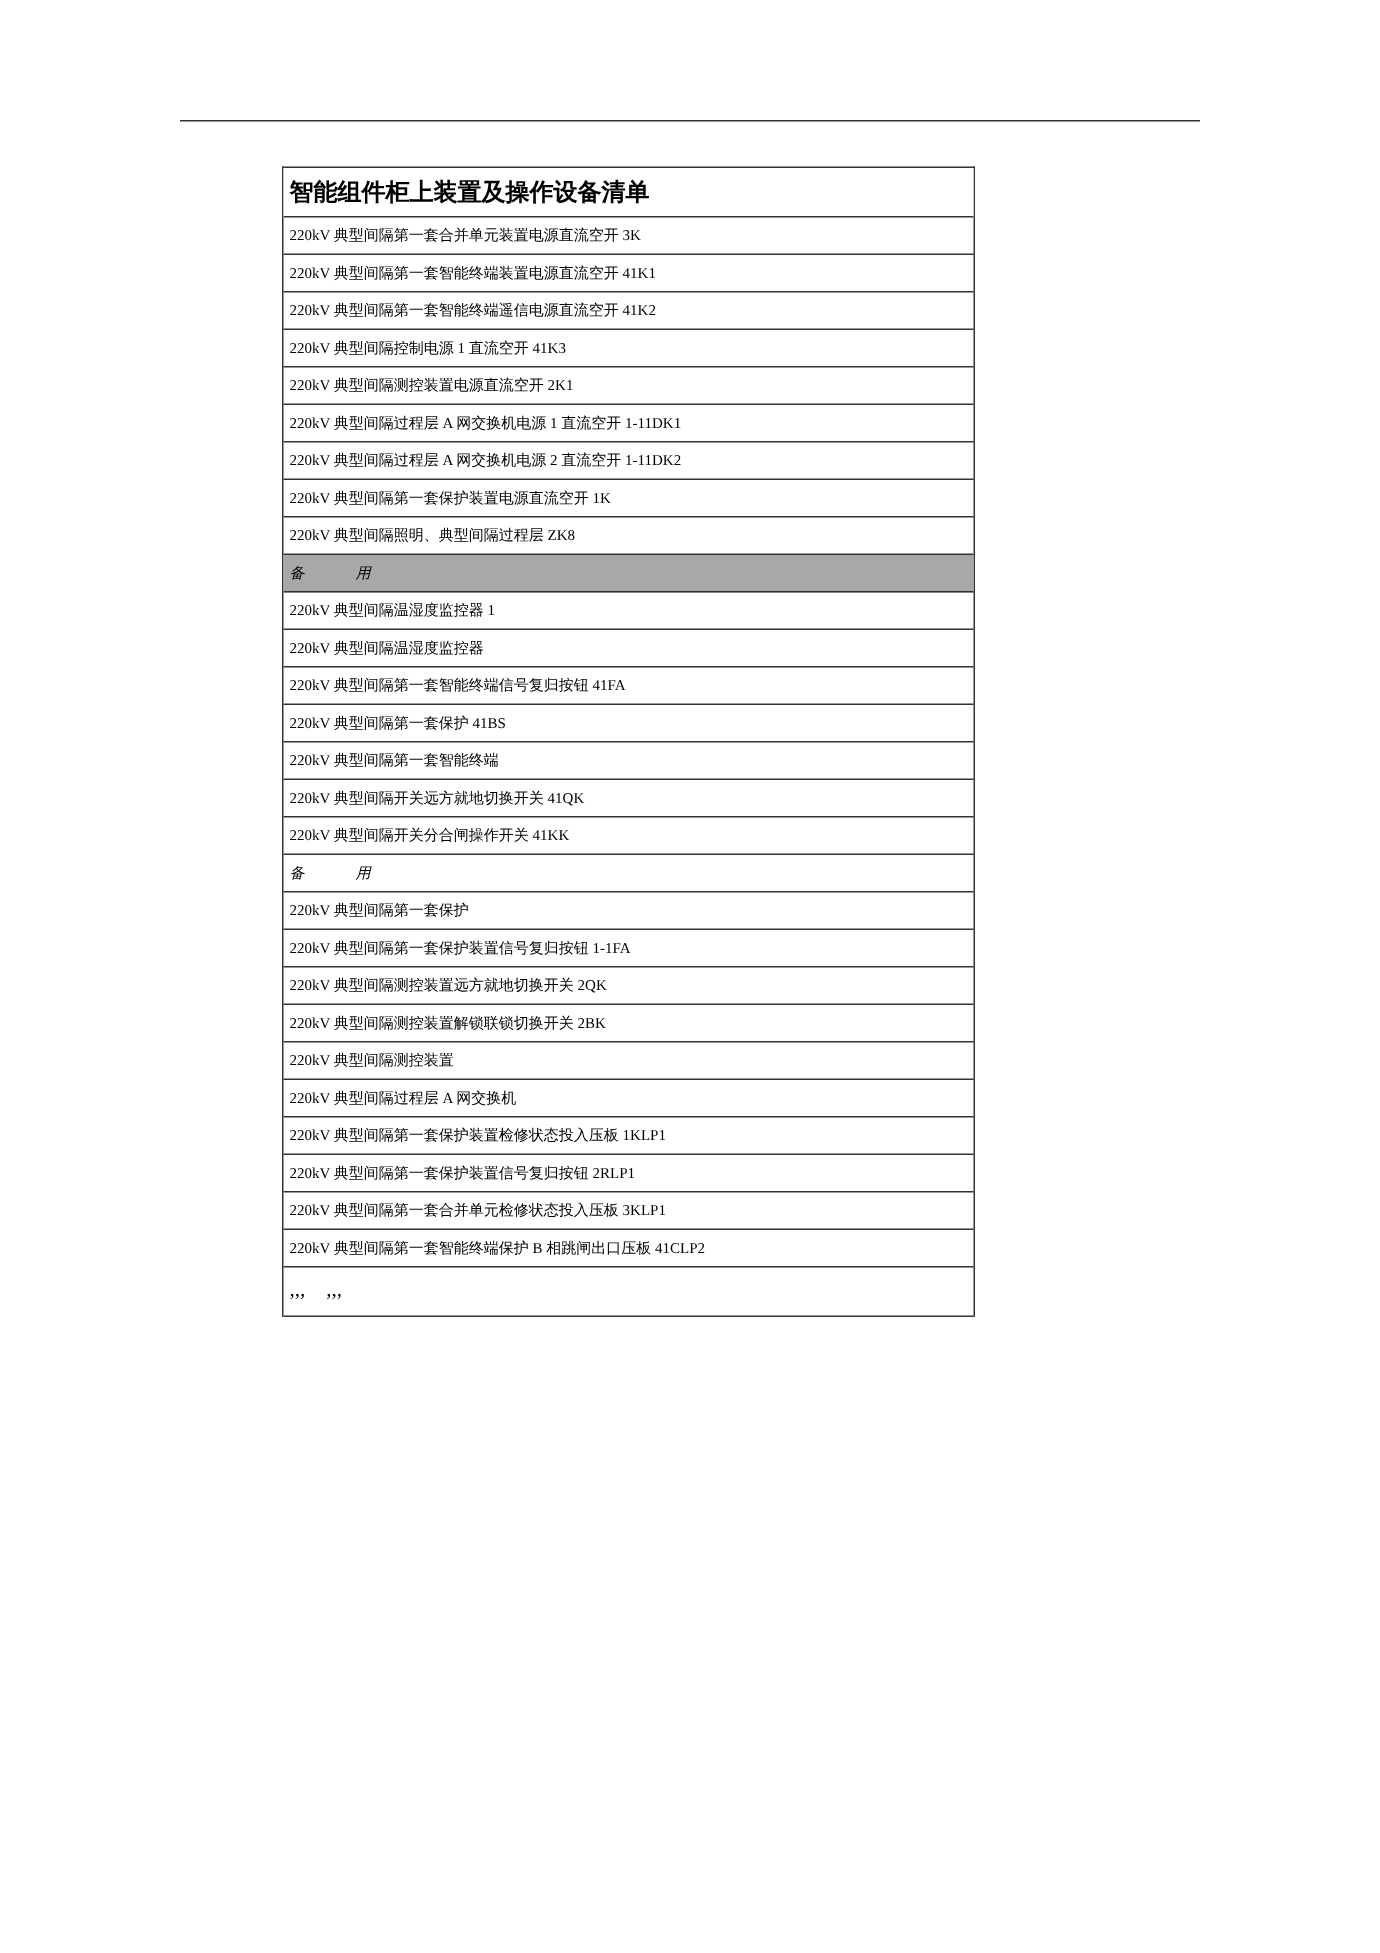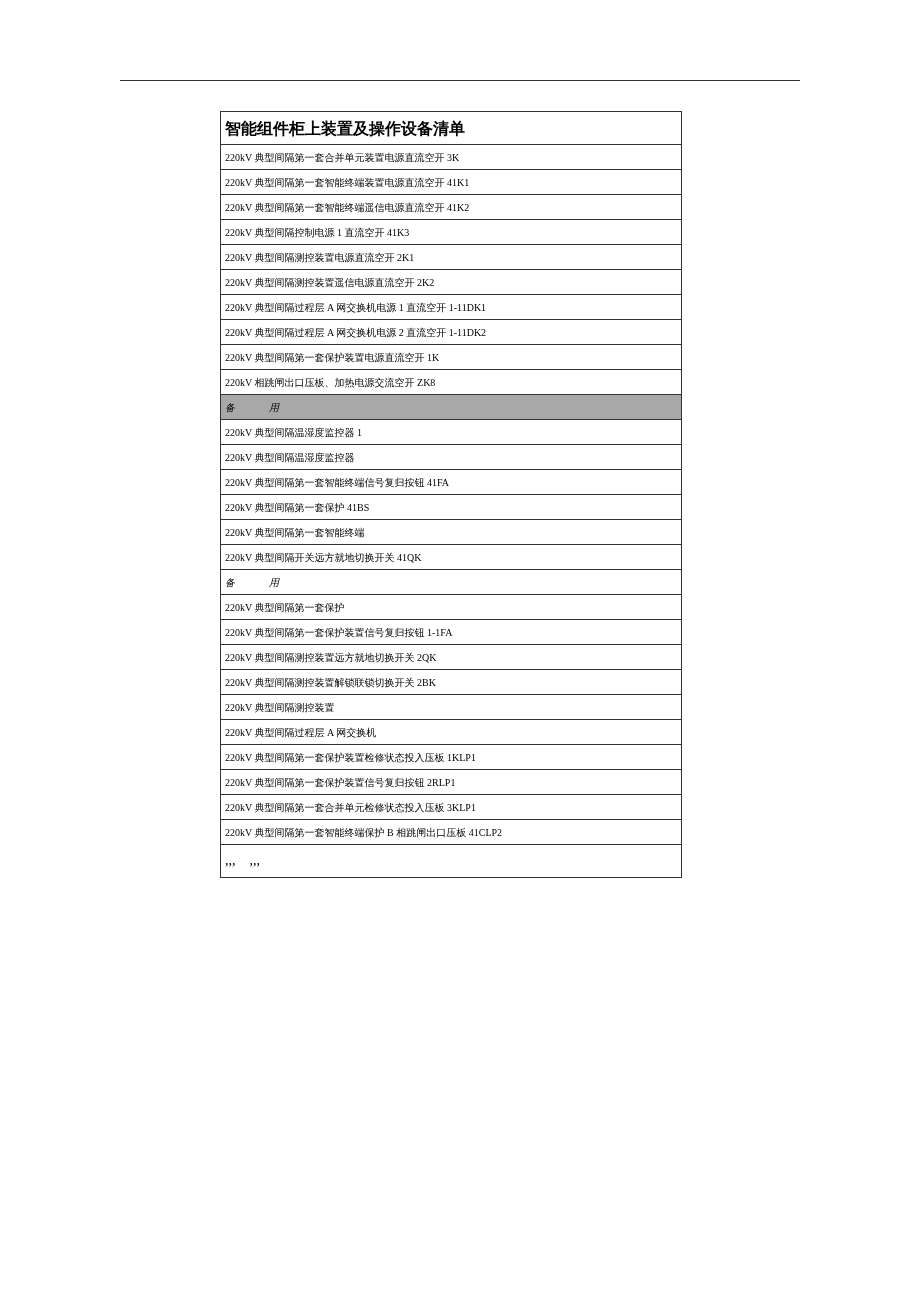"智能组件柜上装置及操作设备清单" .table-wrap { margin-left: 120px -> 88px }
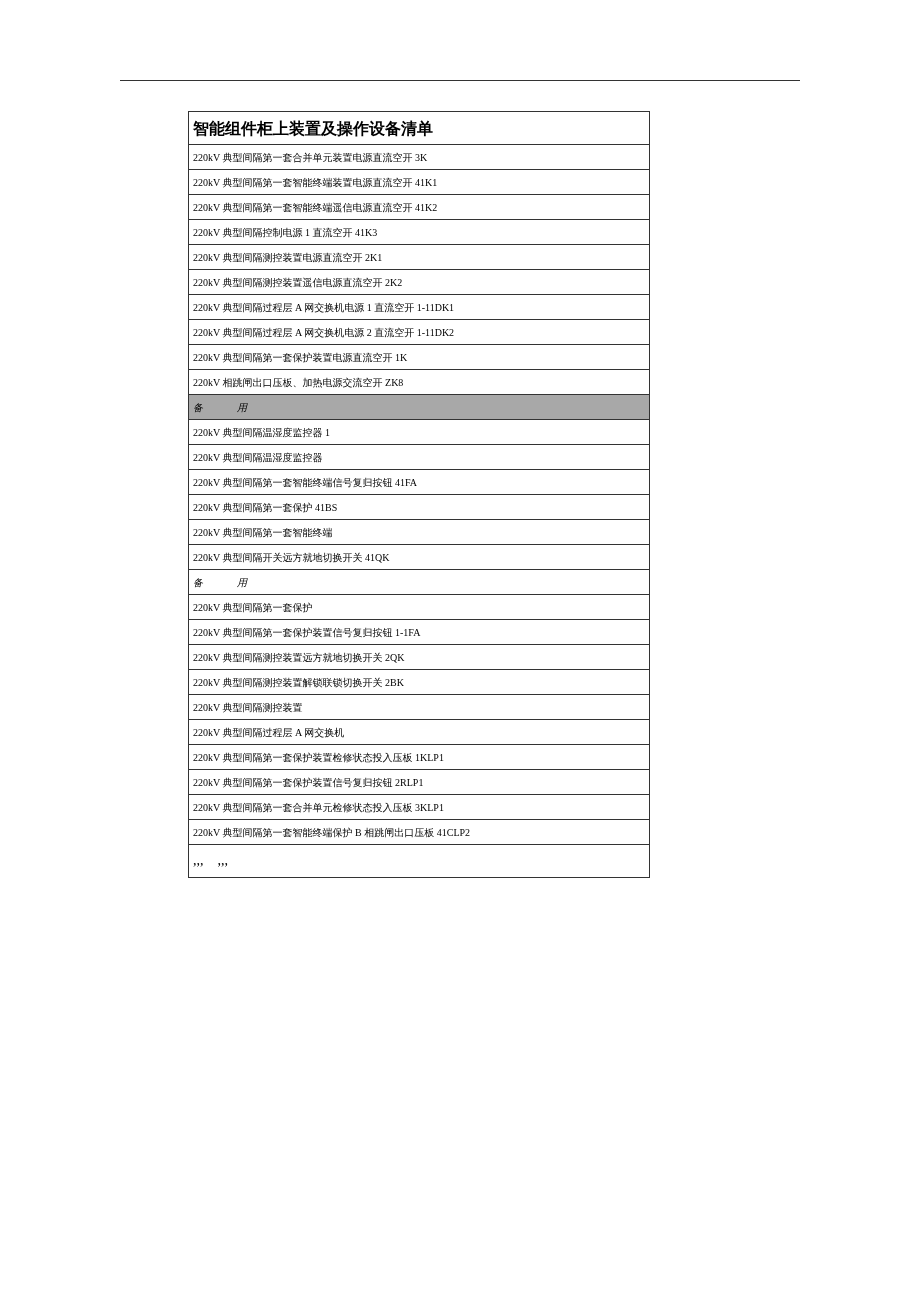"220kV 典型间隔测控装置遥信电源直流空开 2K2" div.row { html: <div>220kV 典型间隔测控装置遥信电源直流空开 2K2</div> -> none }
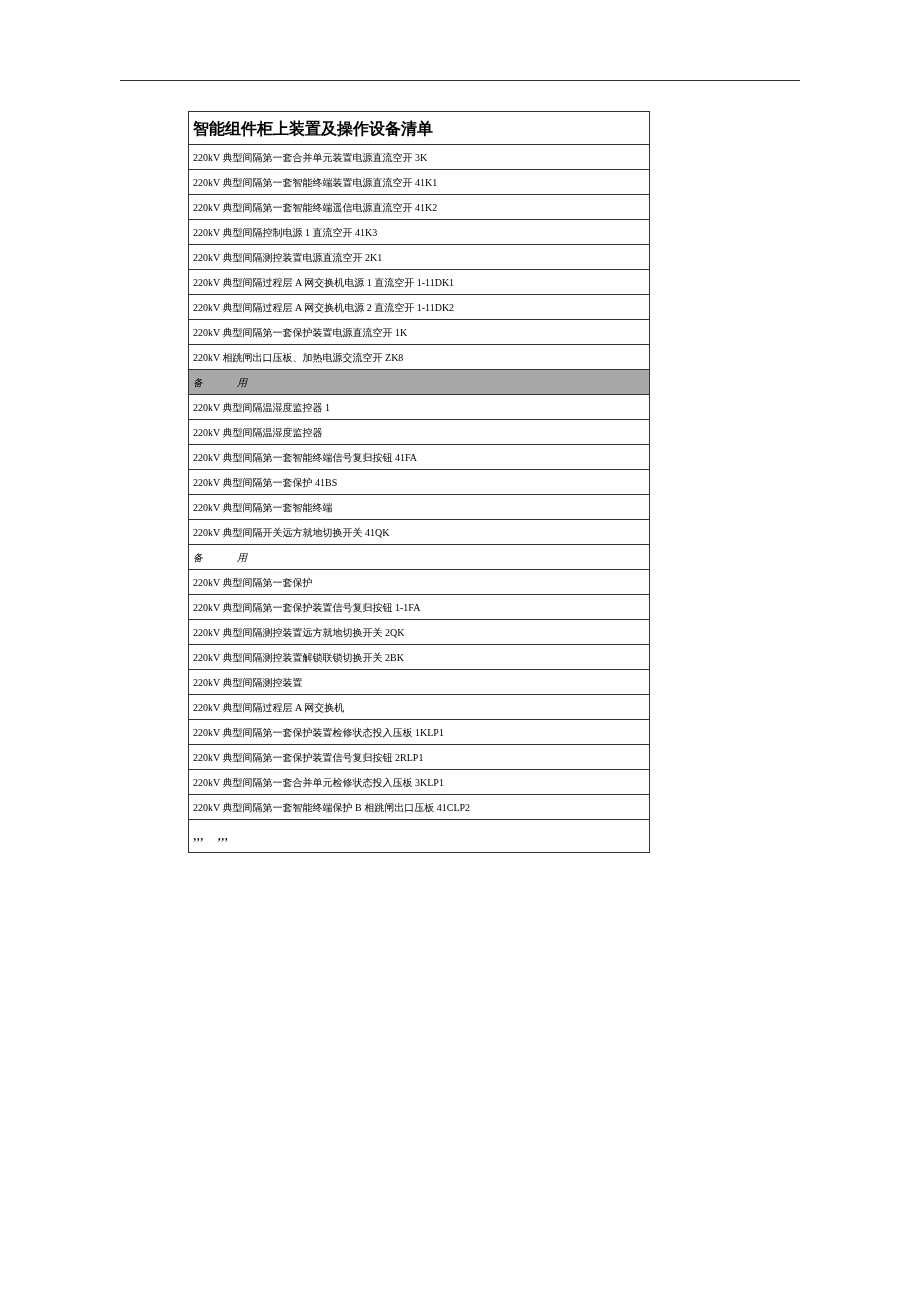"220kV 相跳闸出口压板、加热电源交流空开 ZK8" div.row { text: 相跳闸出口压板、加热电源交流空开 -> 典型间隔照明、典型间隔过程层 }
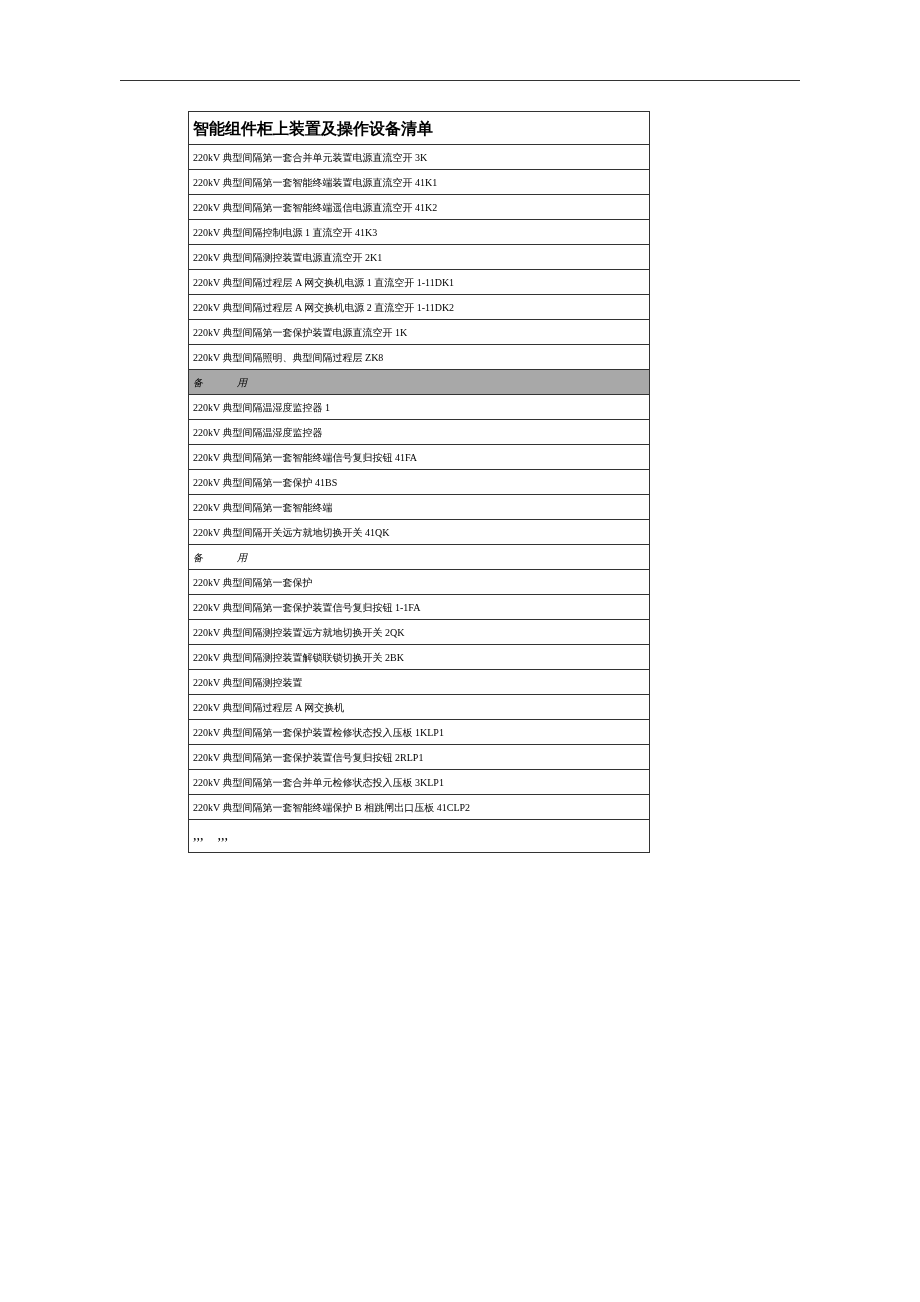"220kV 典型间隔开关分合闸操作开关 41KK" div.row { html: none -> <div>220kV 典型间隔开关分合闸操作开关 41KK</div> }
